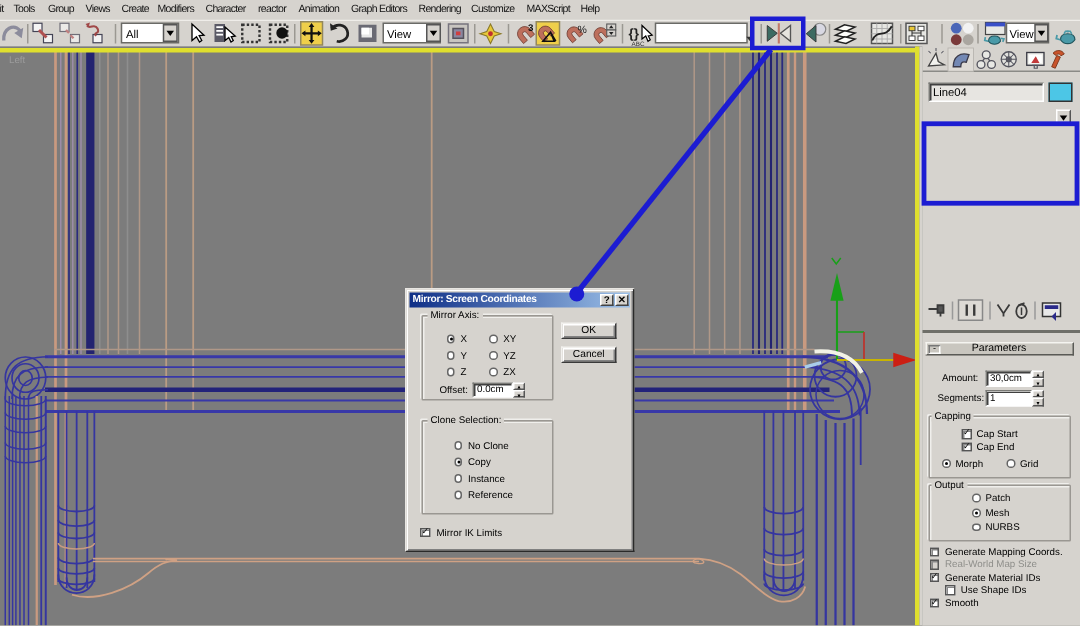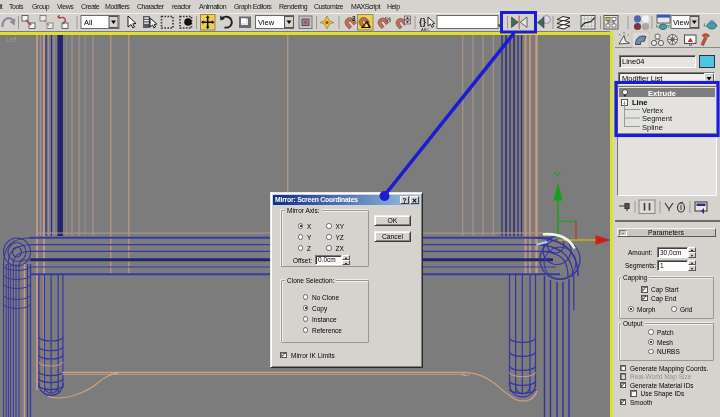"Modifier List" div.sunken { html: <div>Modifier List</div> -> none }
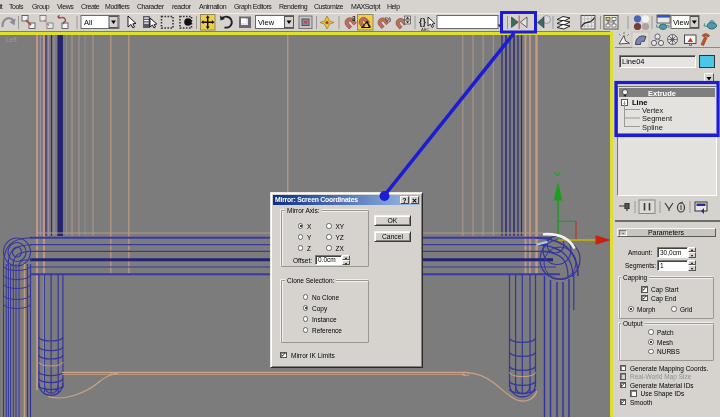"Extrude" div.abs { html: <div> <div></div> <svg> <circle></circle> <rect></rect> </svg> <div>Extrude</div> <div>-</div> <div>Line</div> <svg> <path></path> </svg> <div>Vertex</div> <div>Segment</div> <div>Spline</div> <div></div> </div> -> none }
